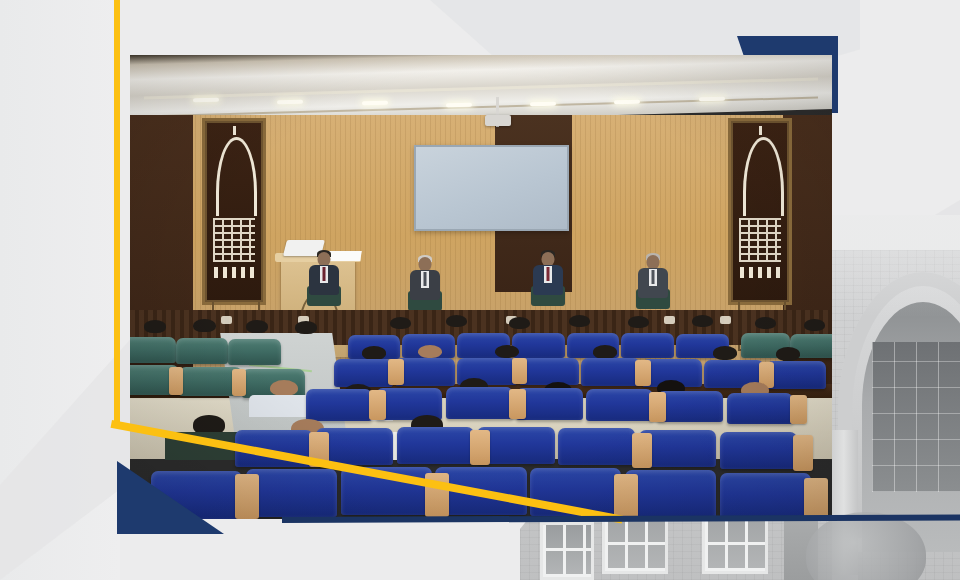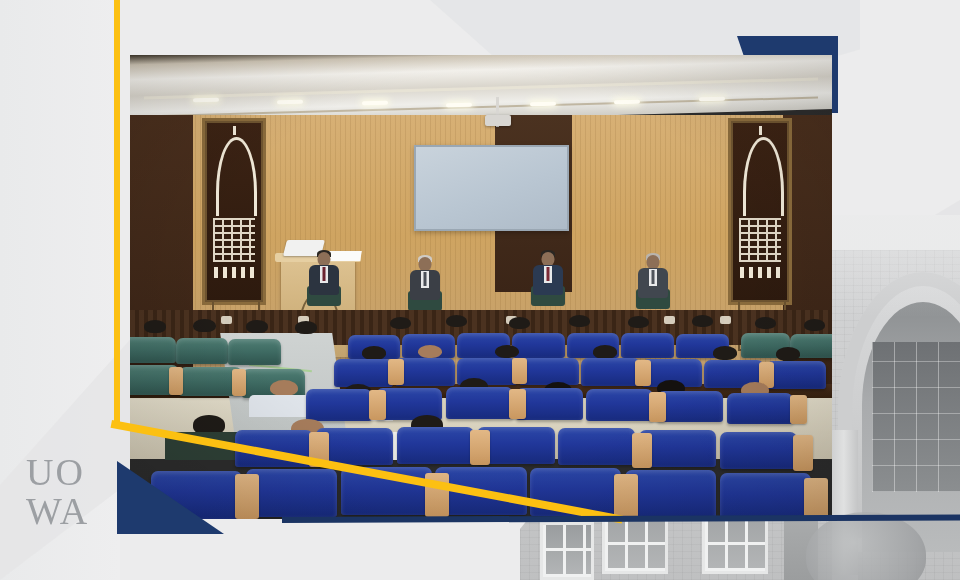"UO" div.logo { html: <div> <span>UO</span> <span>WA</span> </div> -> none }
